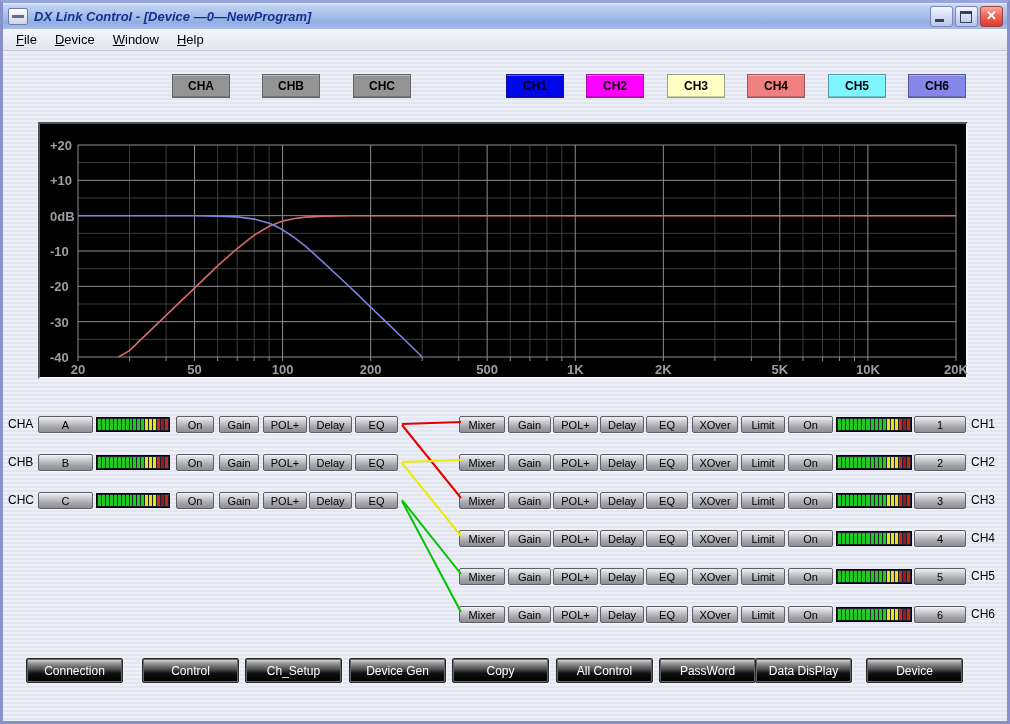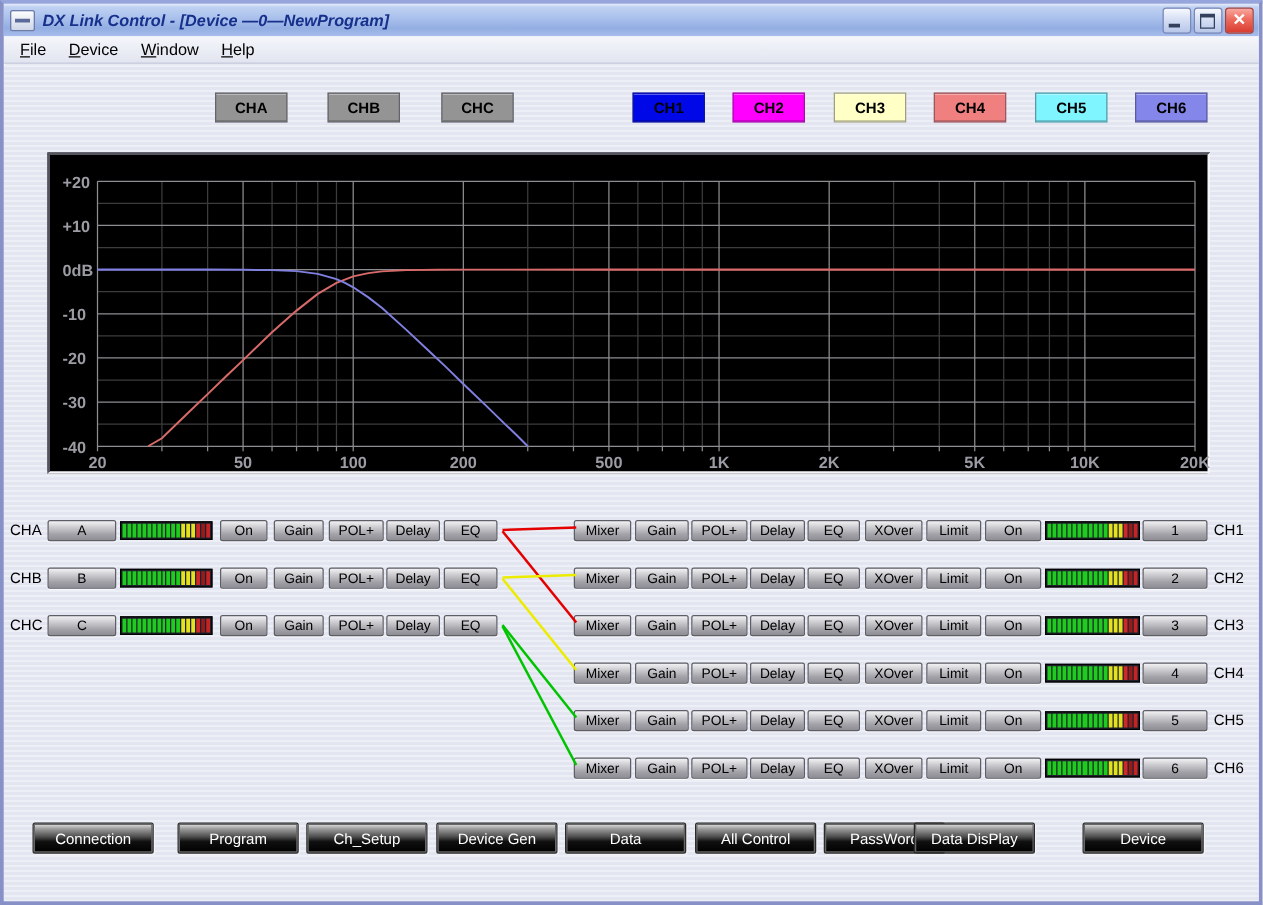"Program" div.bbtn { text: Program -> Control }
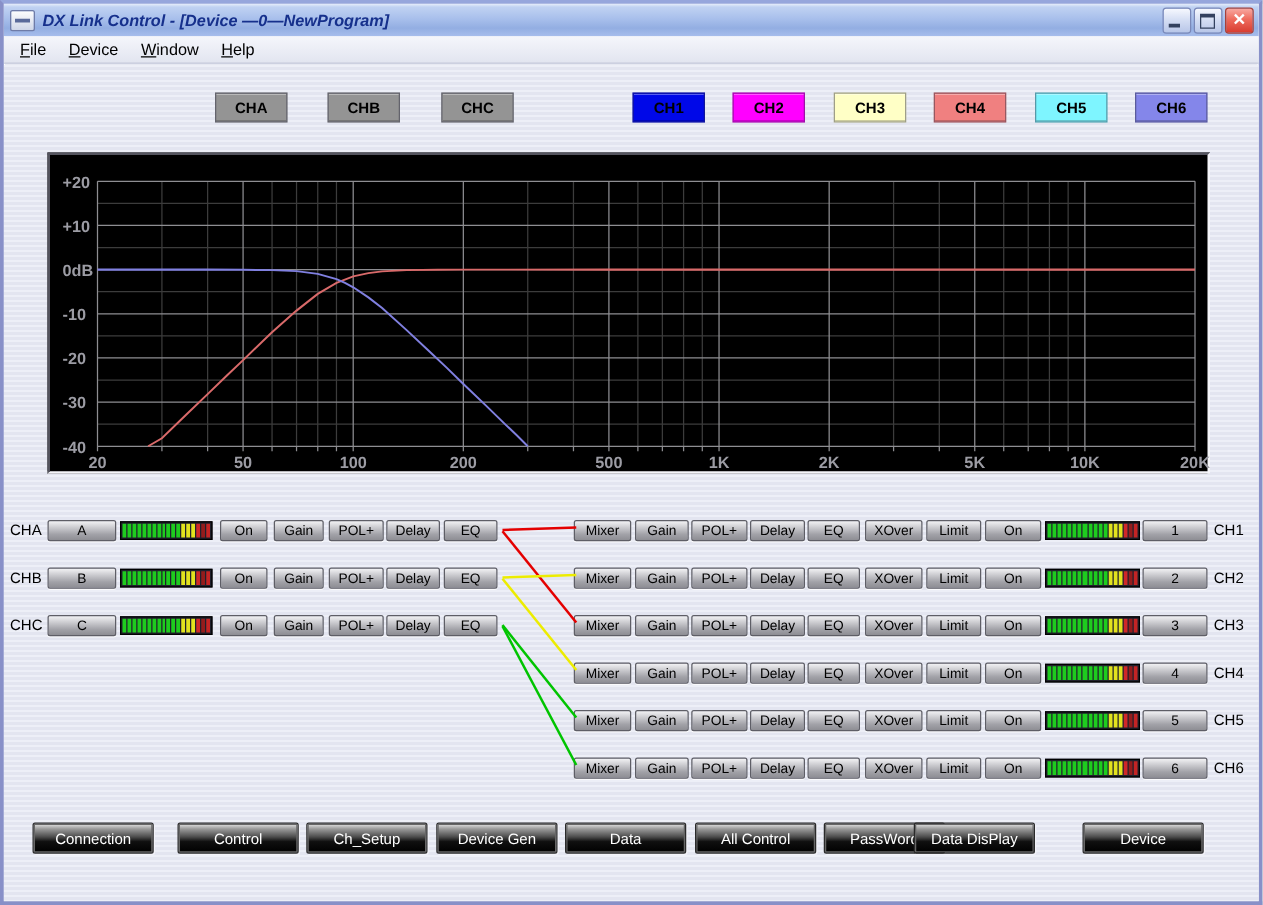"Data" div.bbtn { text: Data -> Copy }
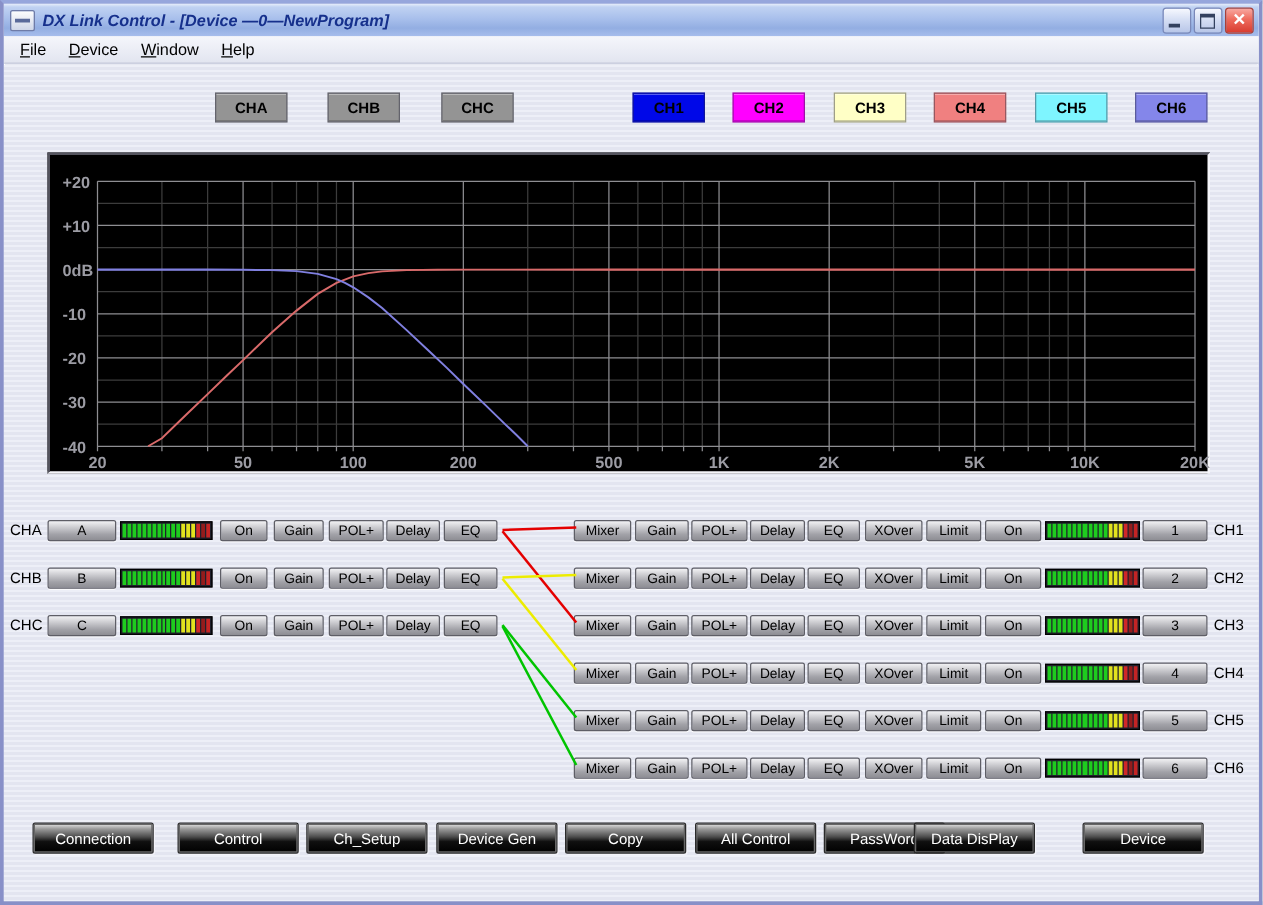"Data DisPlay" div.bbtn { left: 728px -> 752px }
